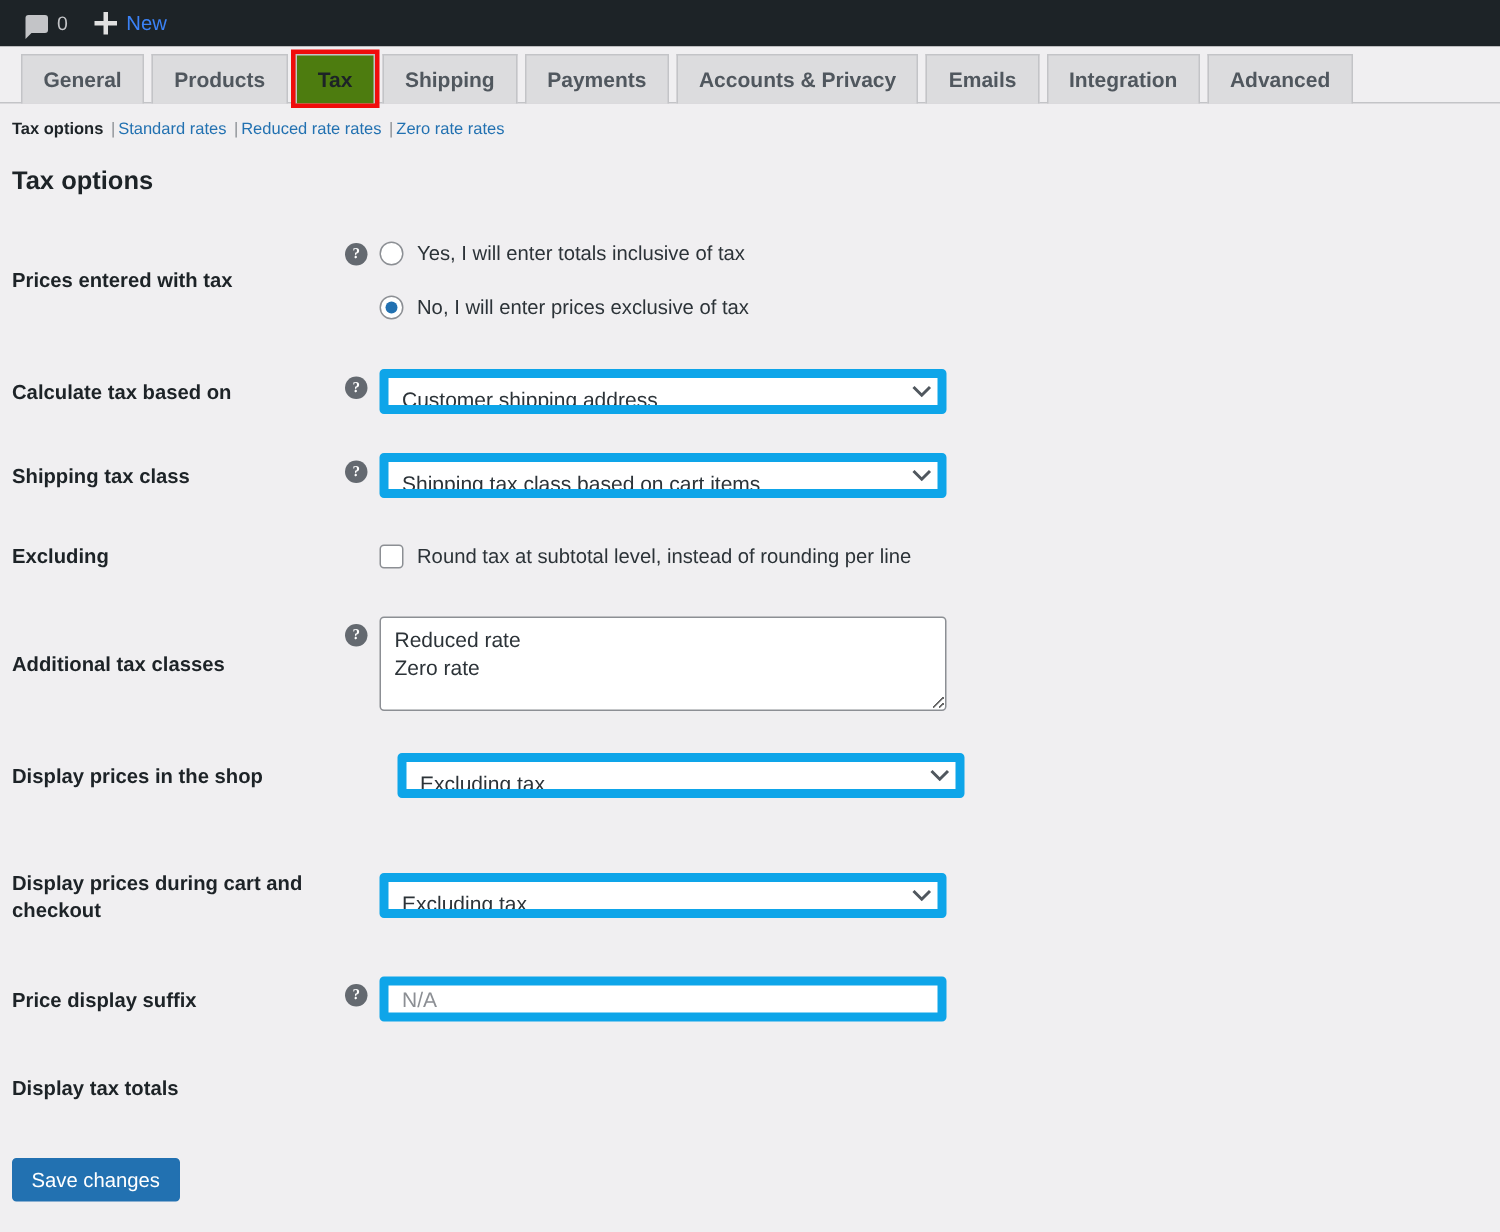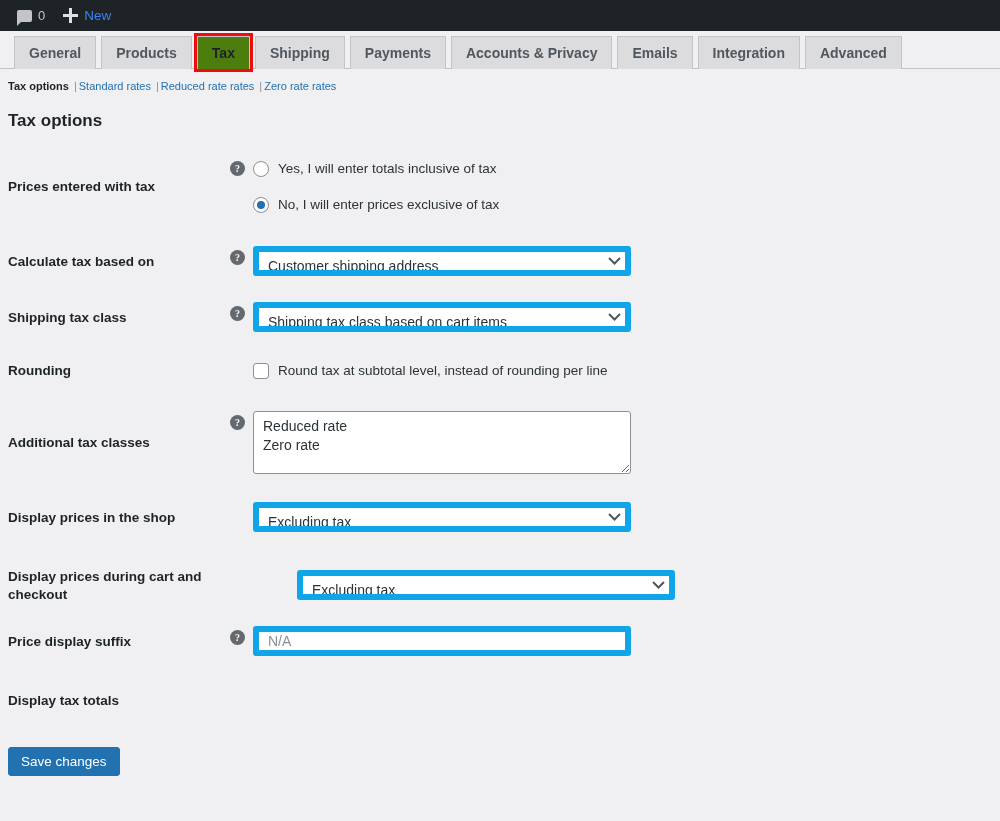"Rounding" div.row-label { text: Rounding -> Excluding }
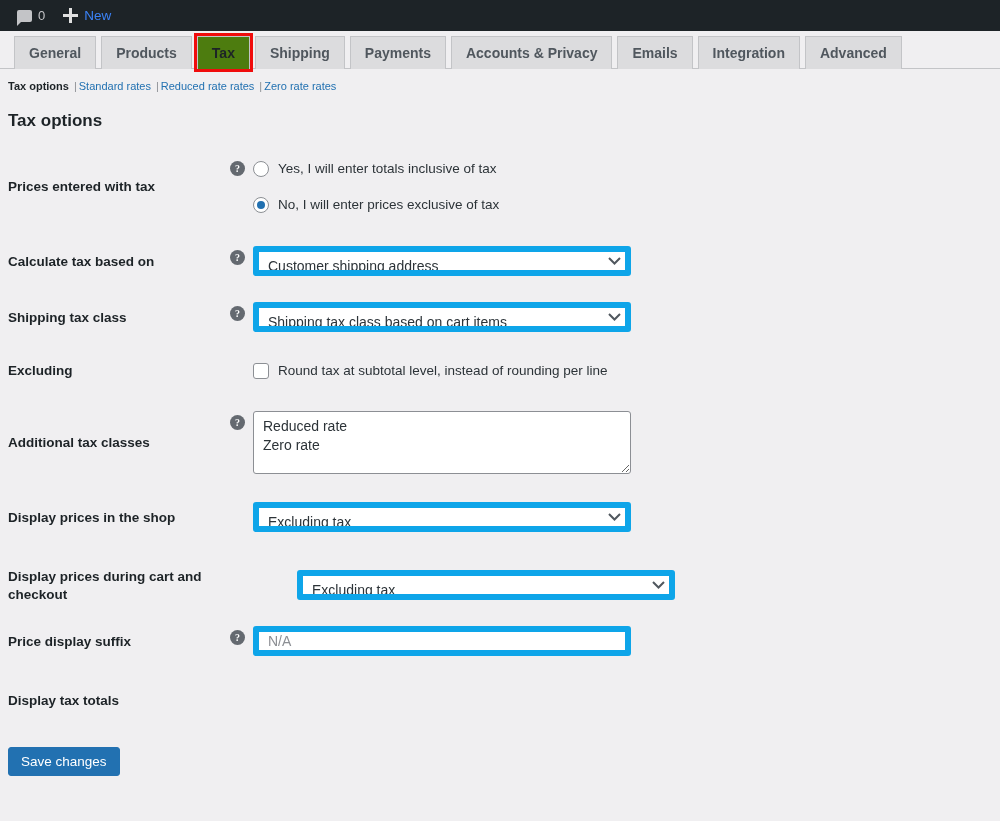"Display prices in the shop" div.row { gap: none -> 12px; margin-bottom: 34px -> 46px }
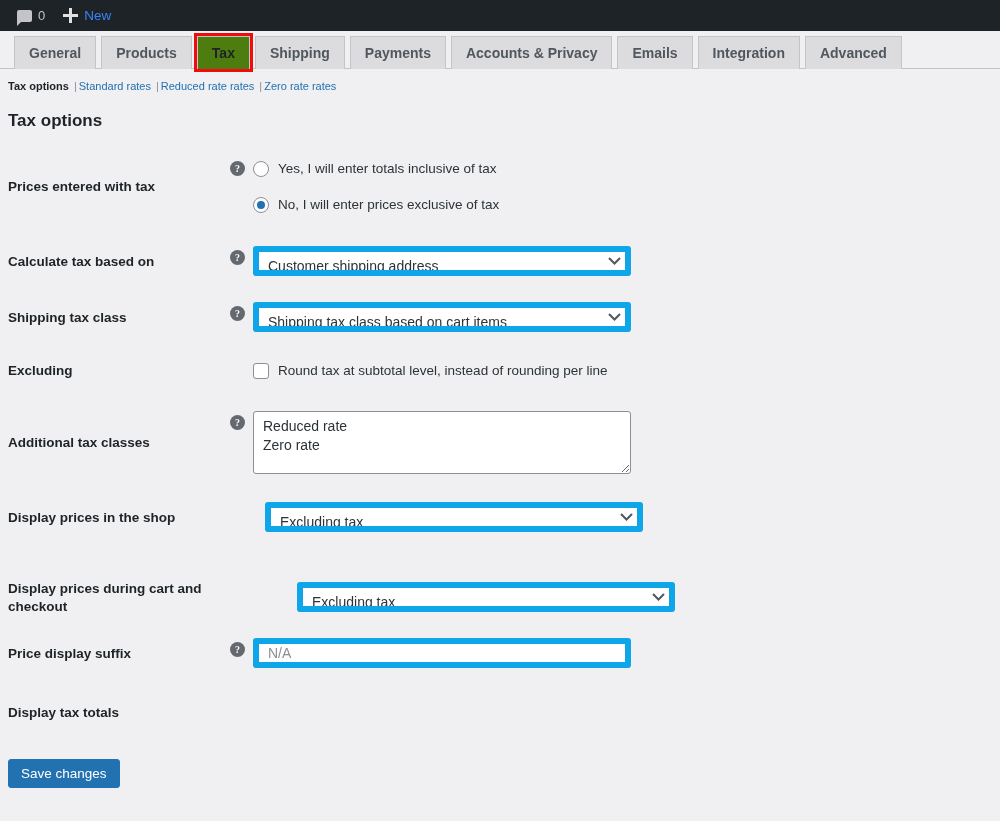"Display prices during cart and" div.row { gap: 44px -> none; margin-bottom: 22px -> 35px }
